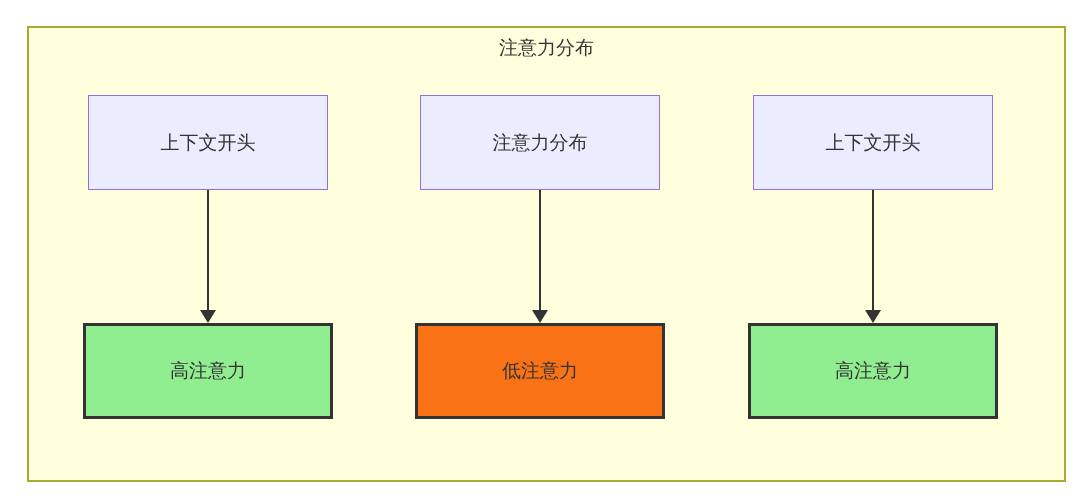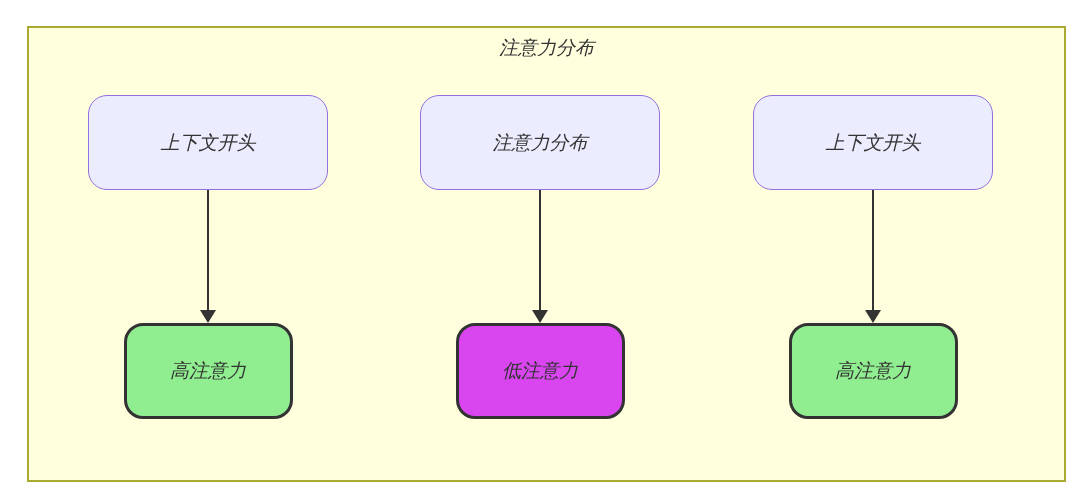"注意力分布" * { font-style: italic -> none }
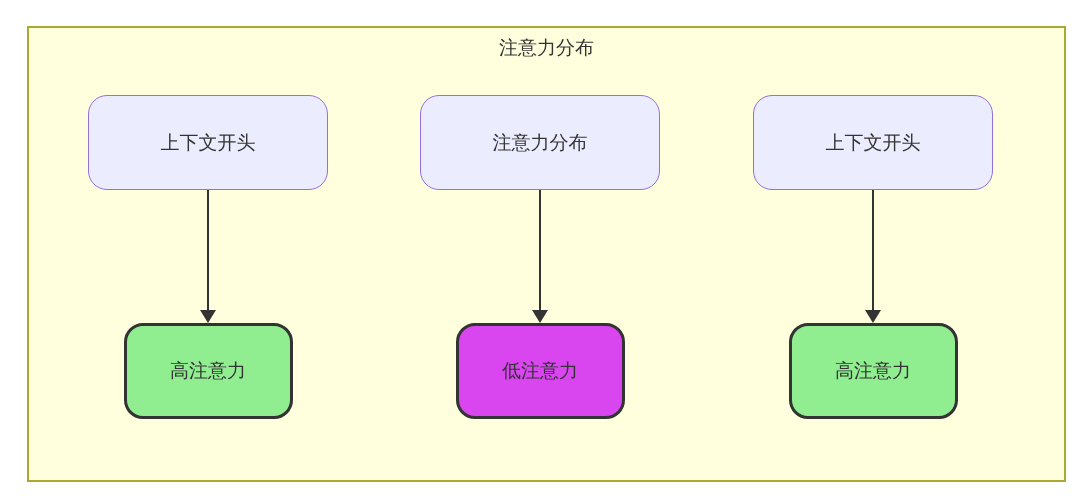"上下文开头" .node { border-radius: 19px -> none }
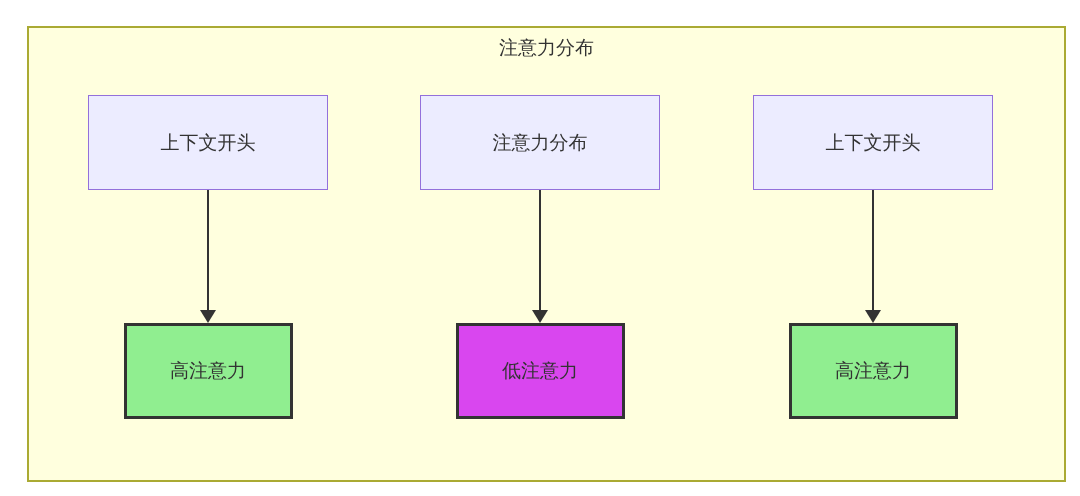"高注意力" .result-node { width: 169px -> 250px }
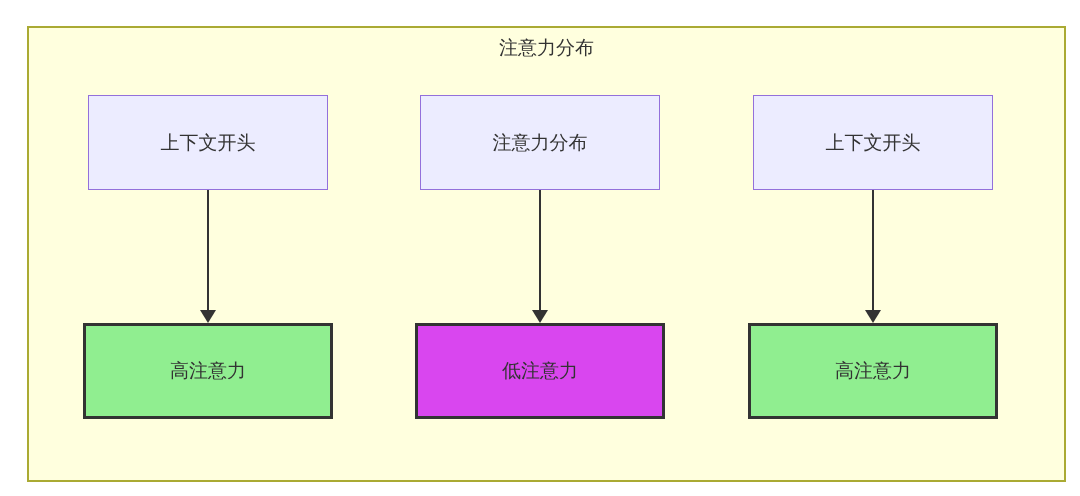"低注意力" div.node { background: #d946ef -> #f97316 }
